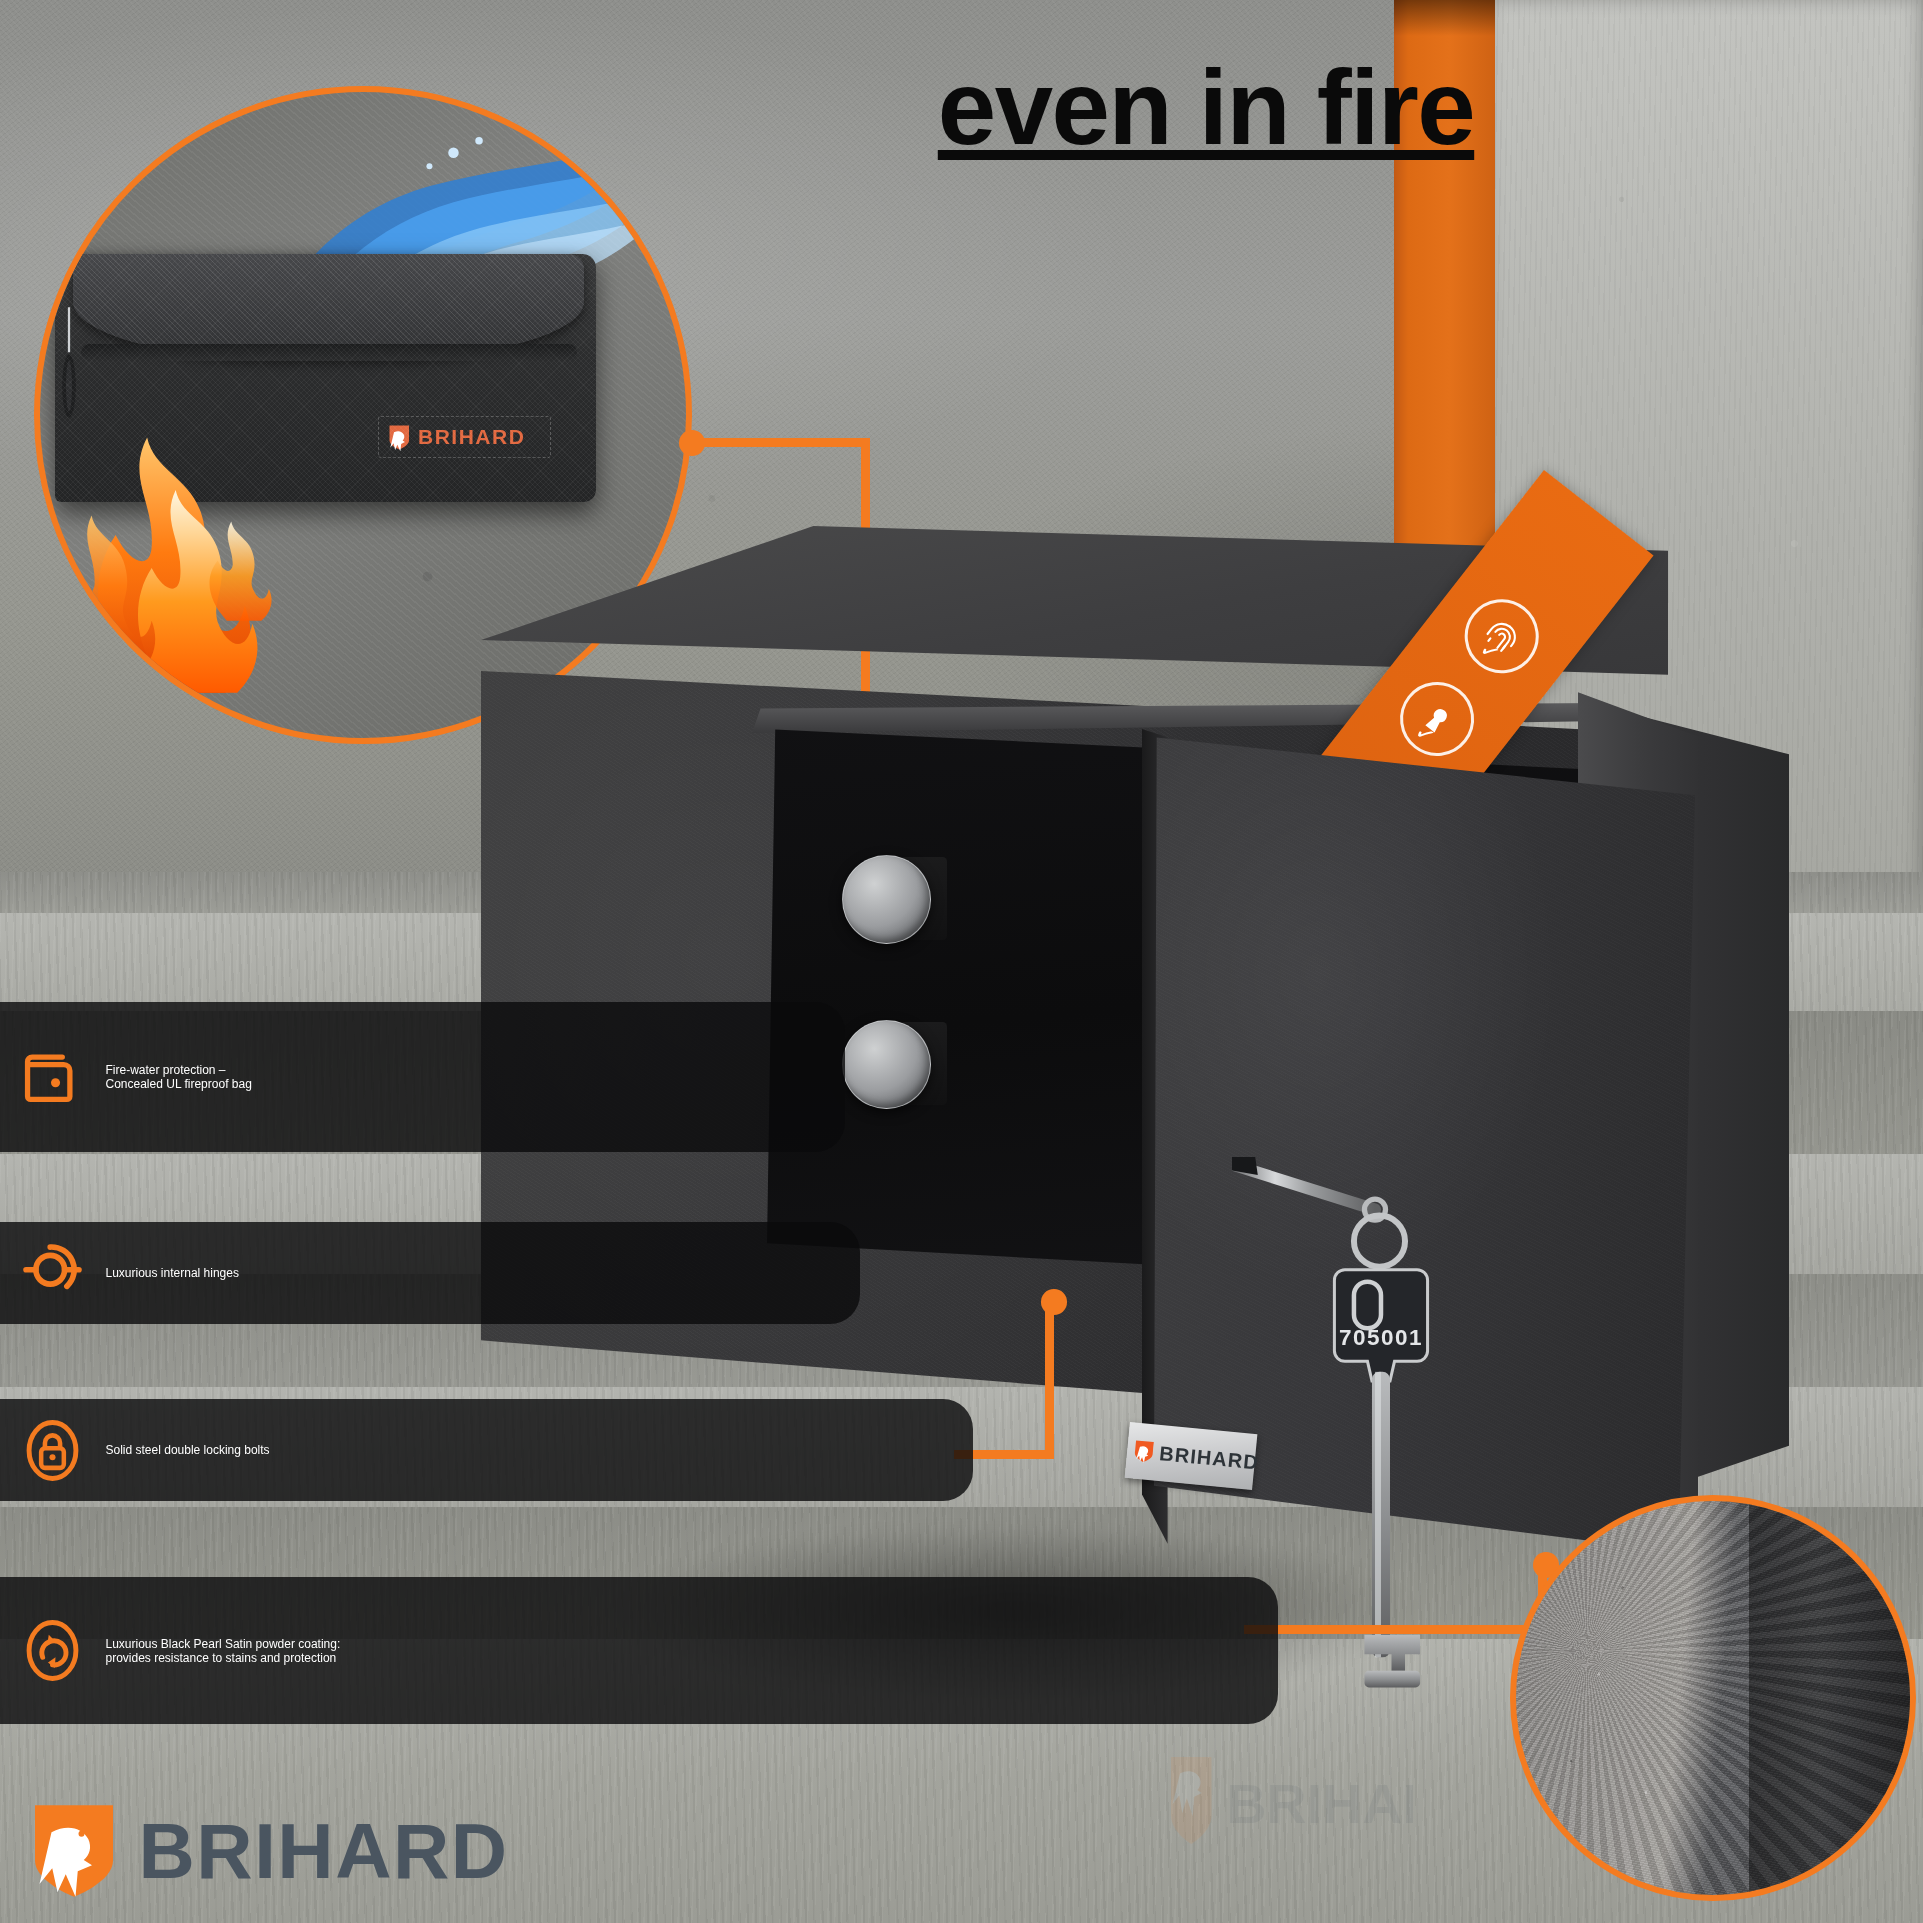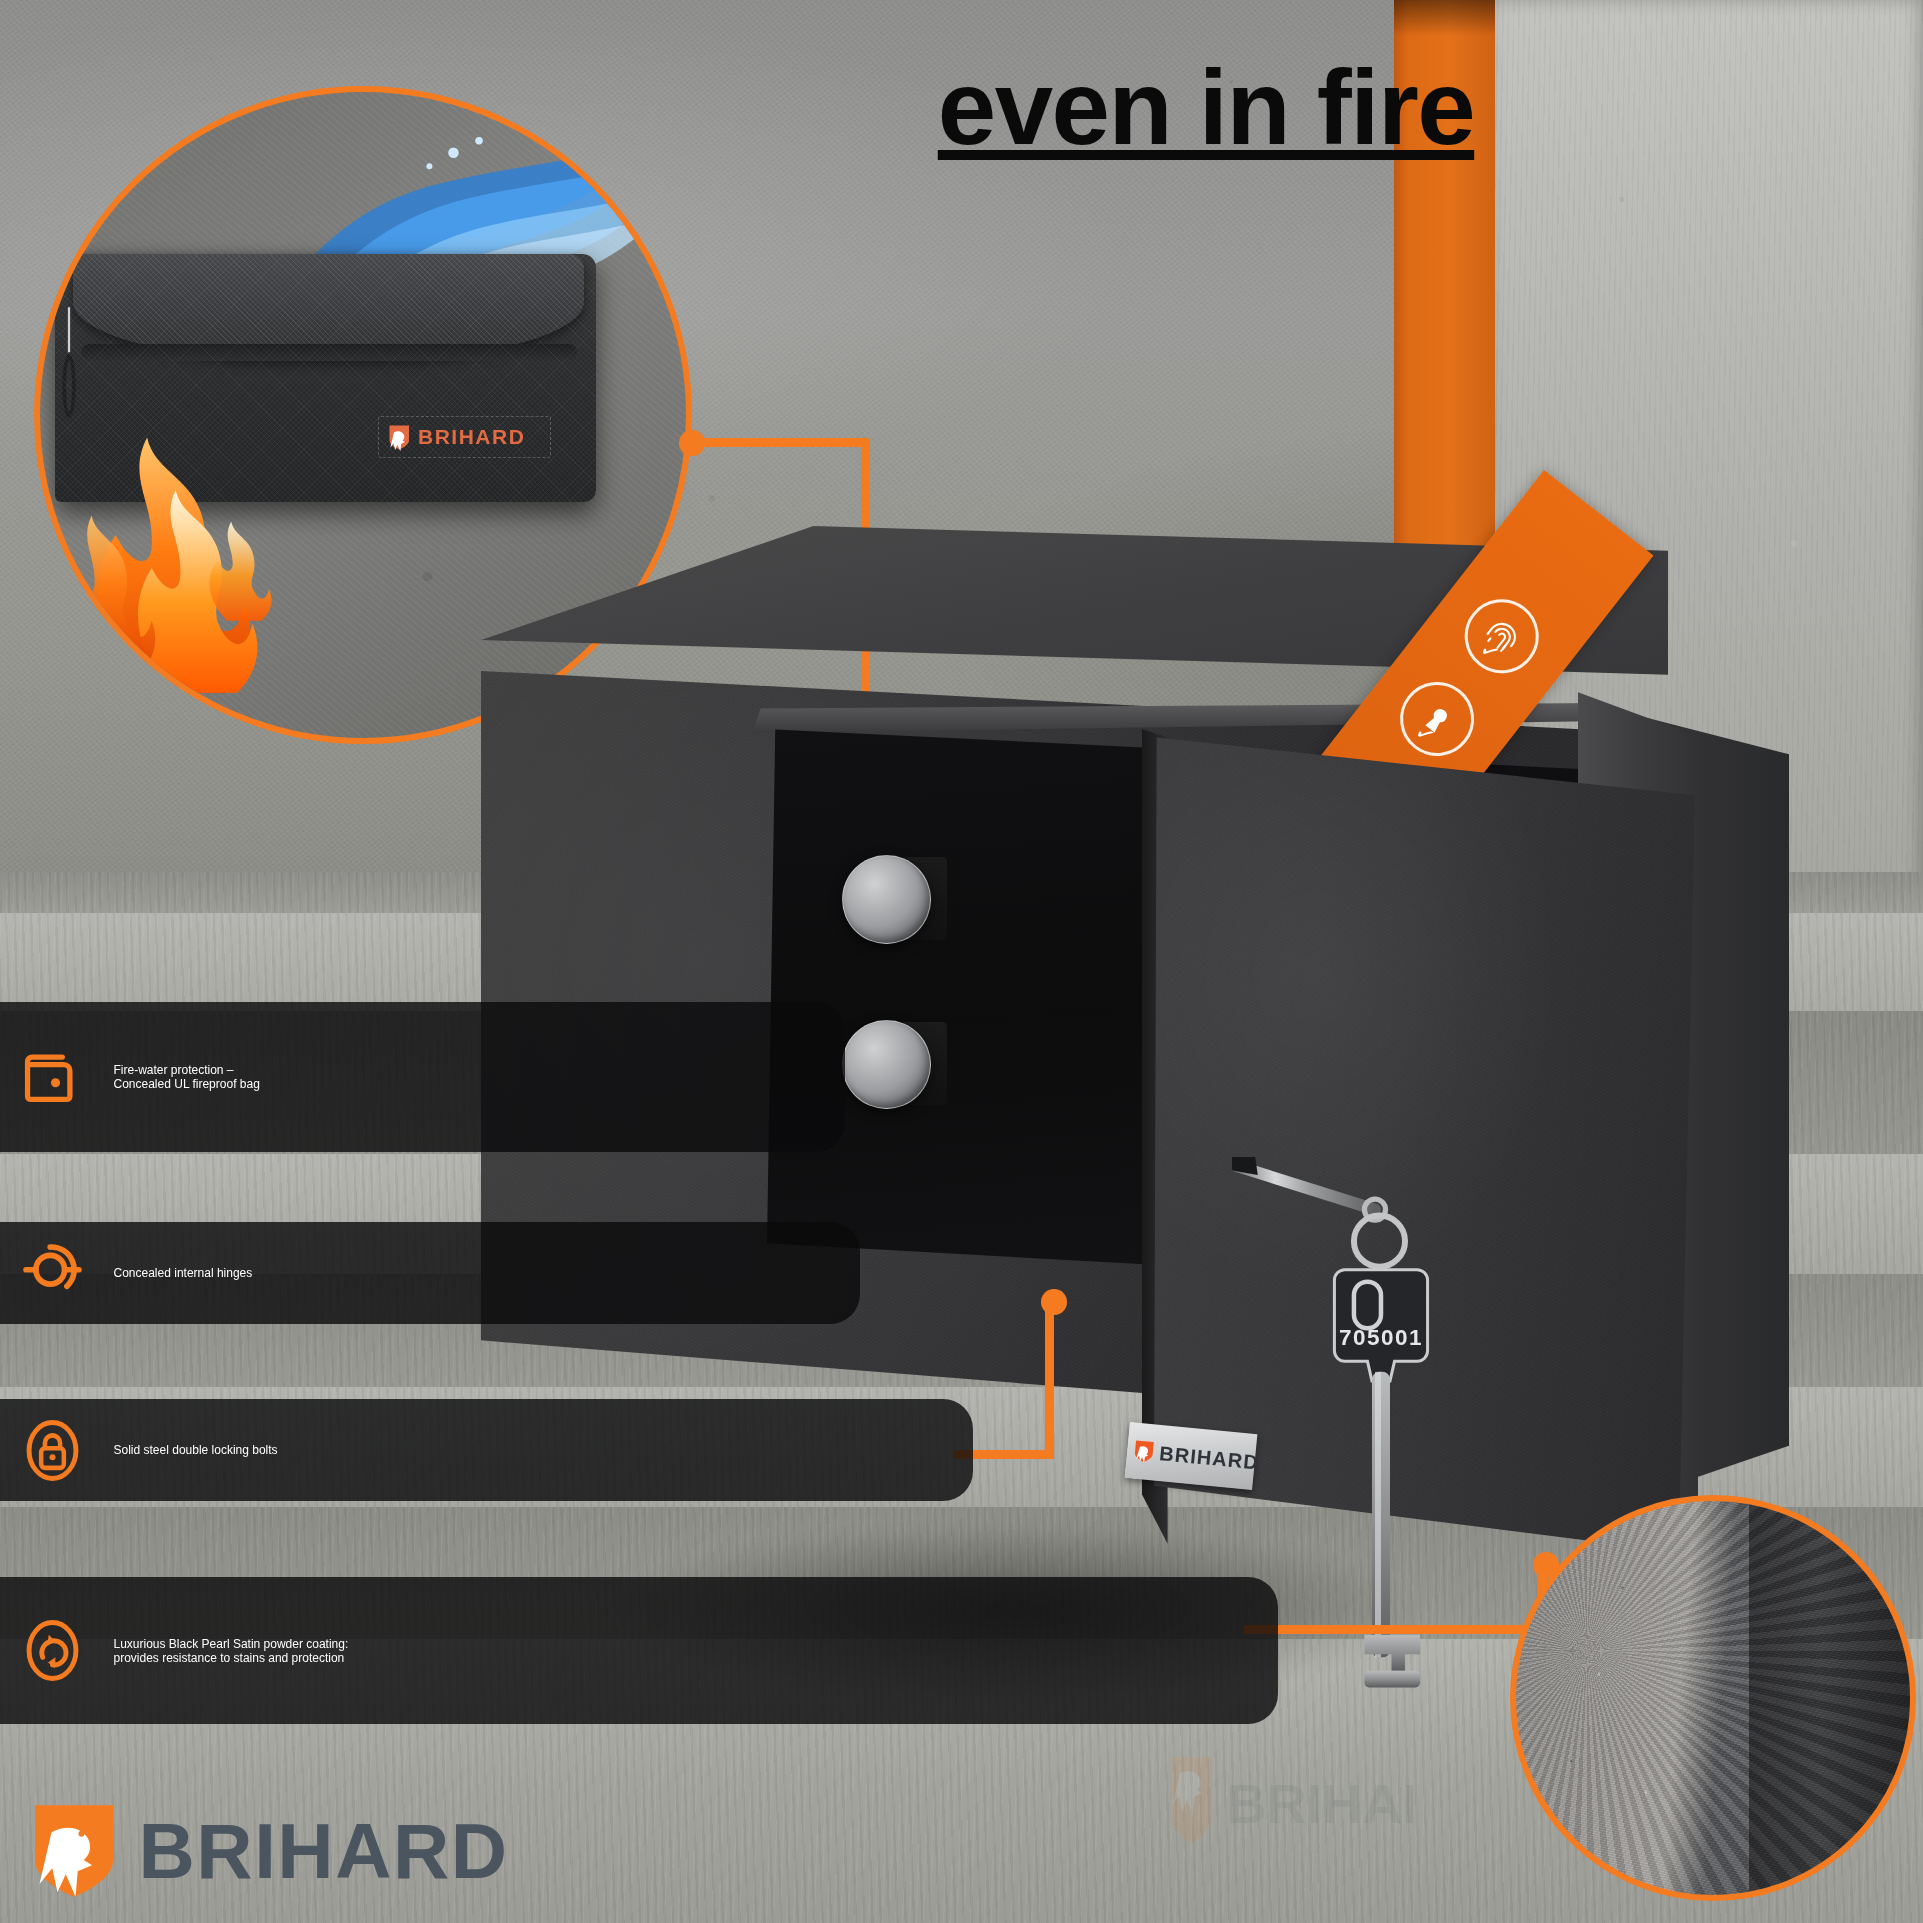"Fire-water protection –" .feat-shell { gap: 29px -> 21px }
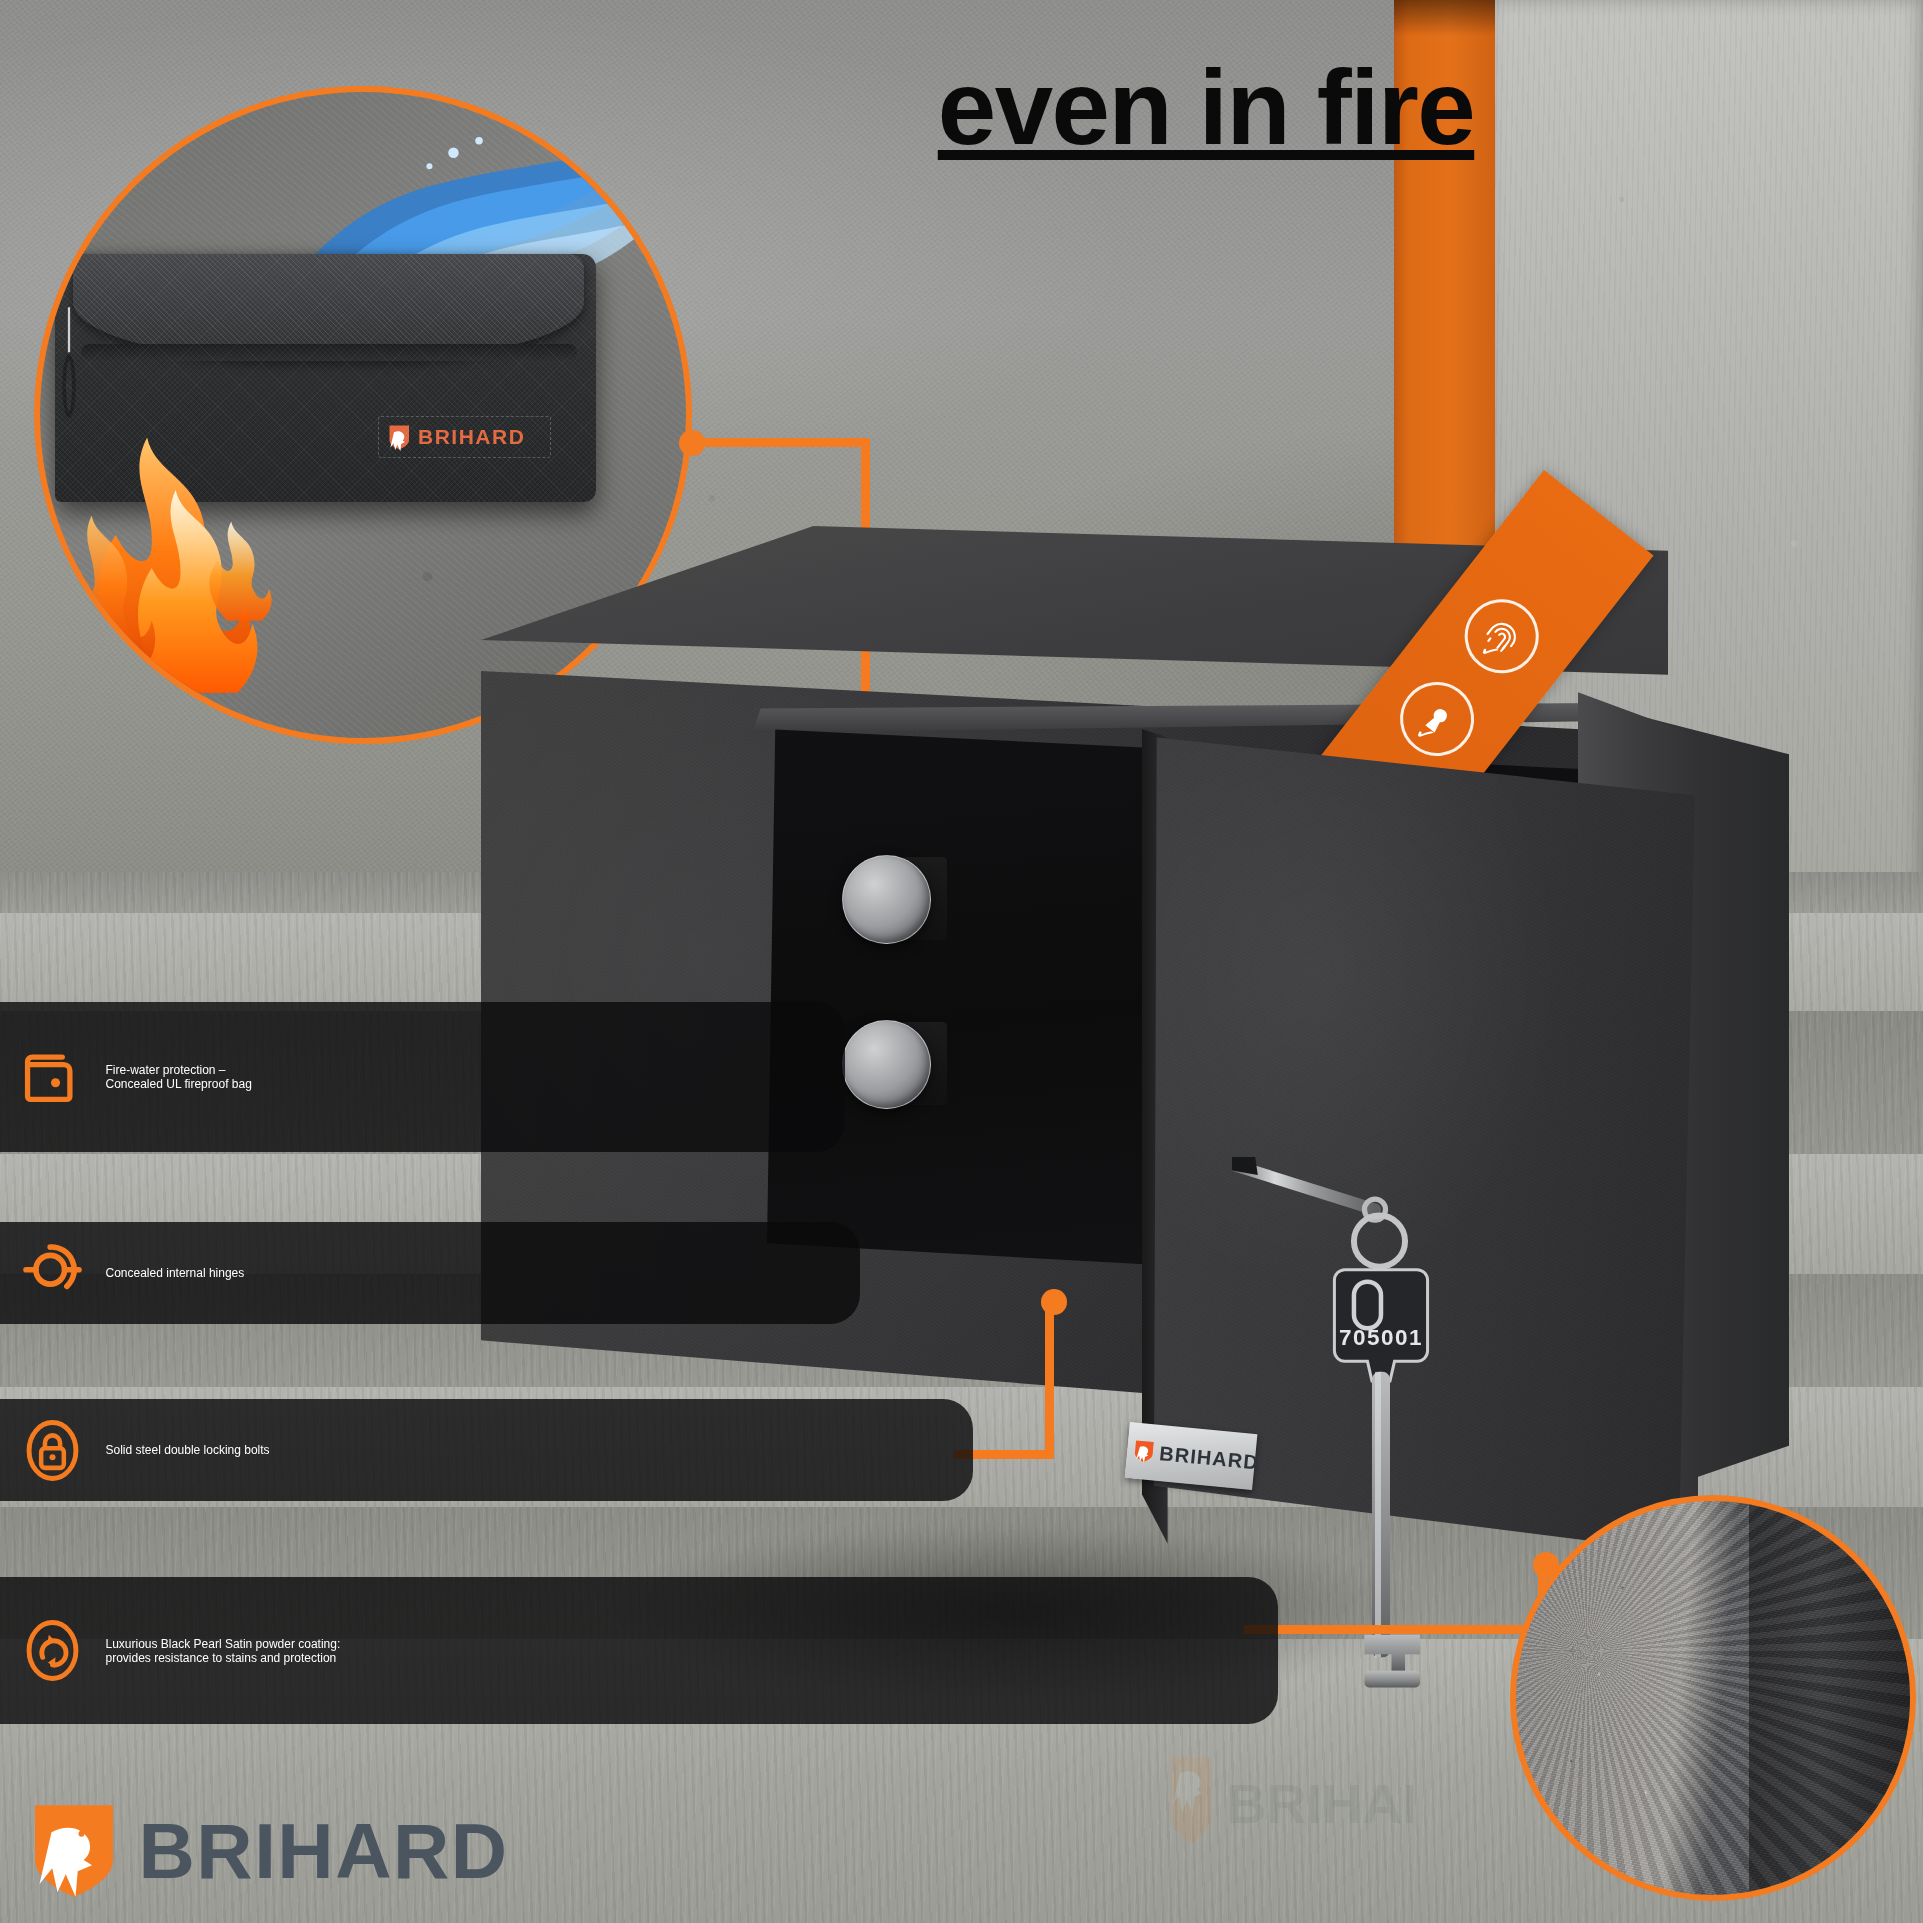"Concealed internal hinges" div.t1 { text: Concealed -> Luxurious }
